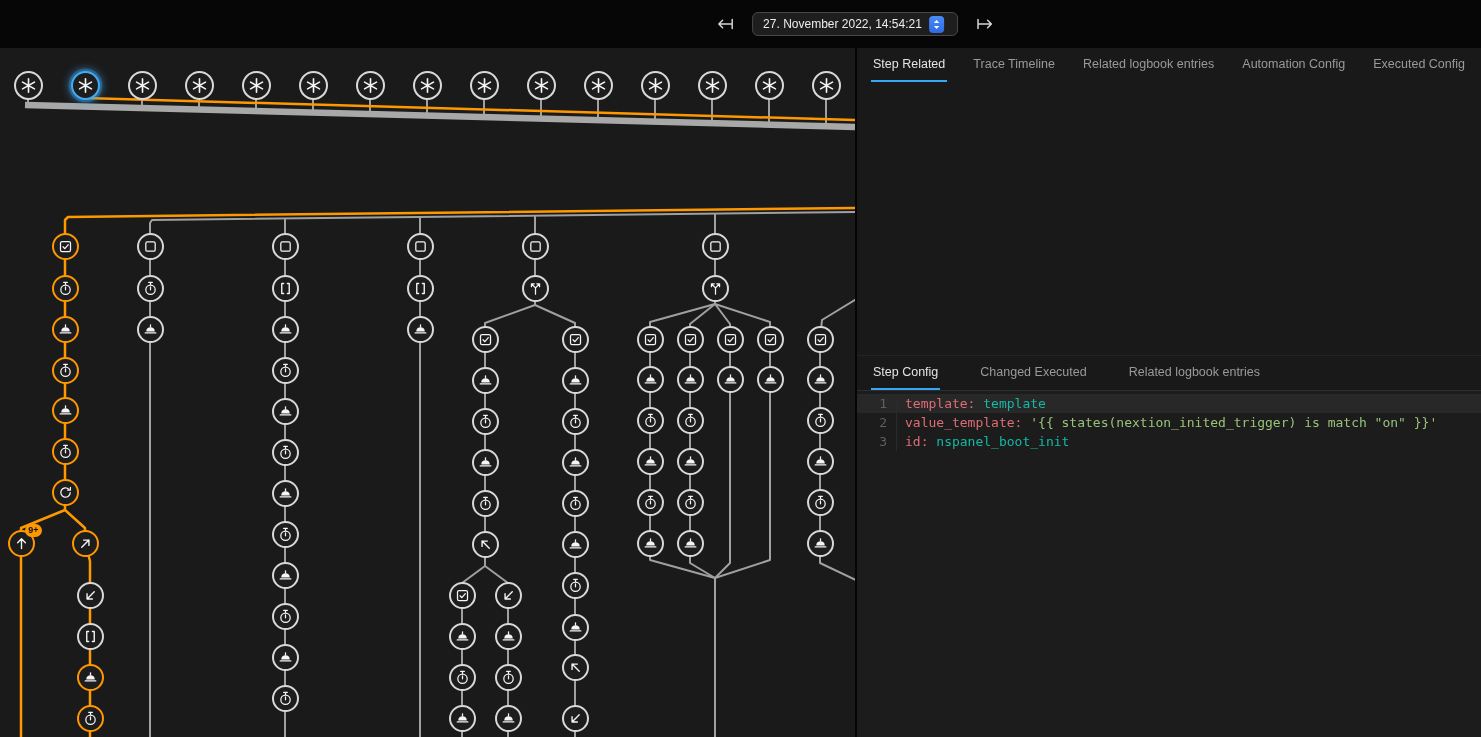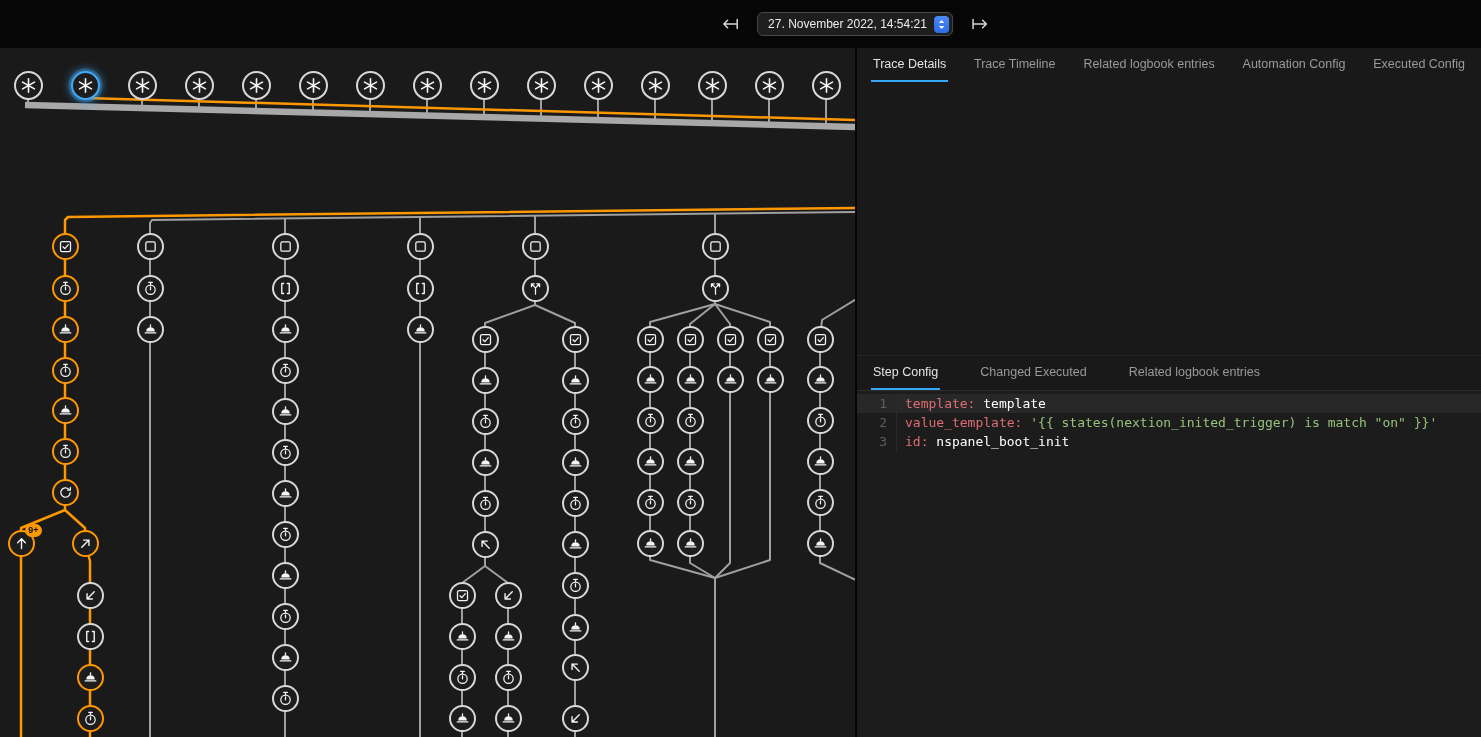"27. November 2022, 14:54:21" .run-select { padding: 0 3px 0 10px -> 0 13px 0 10px }
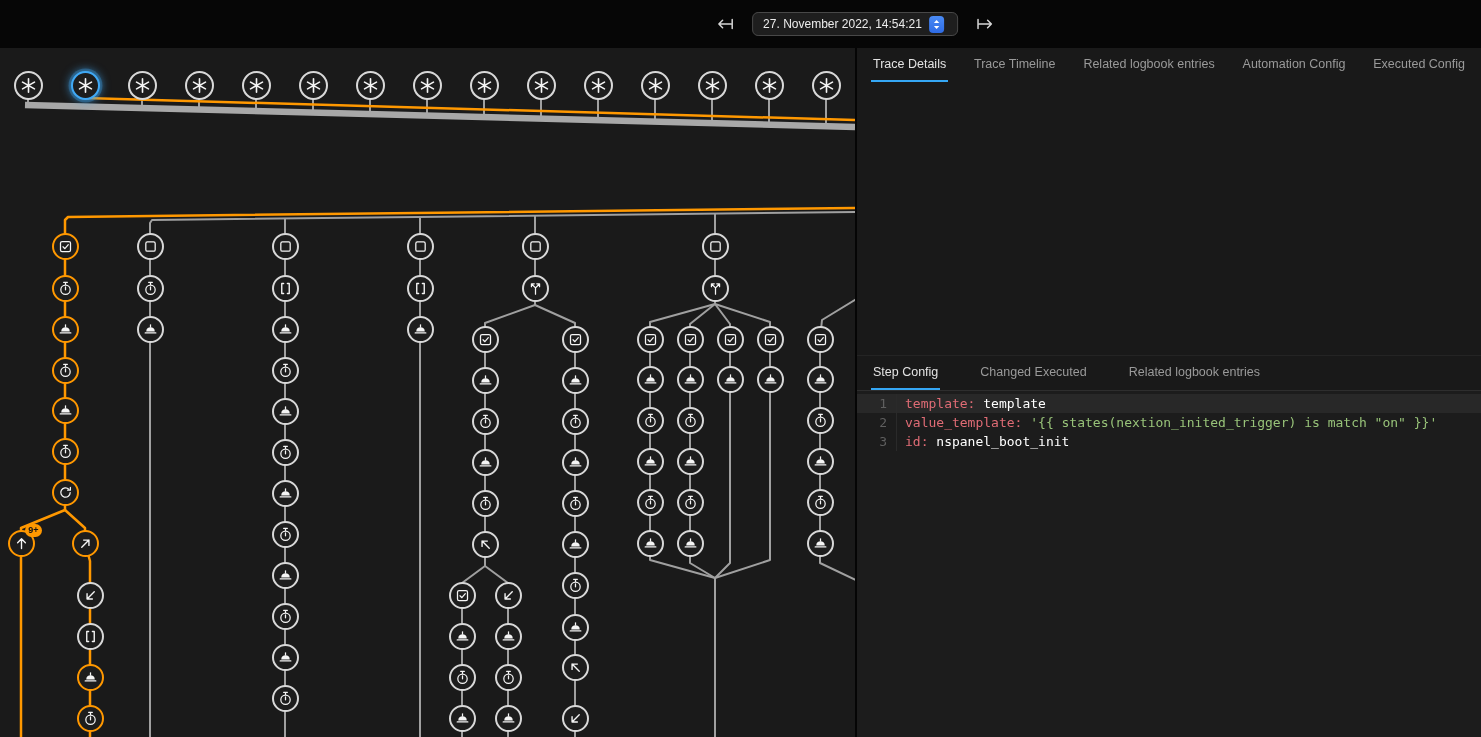"Trace Details" span.tab { text: Trace Details -> Step Related }
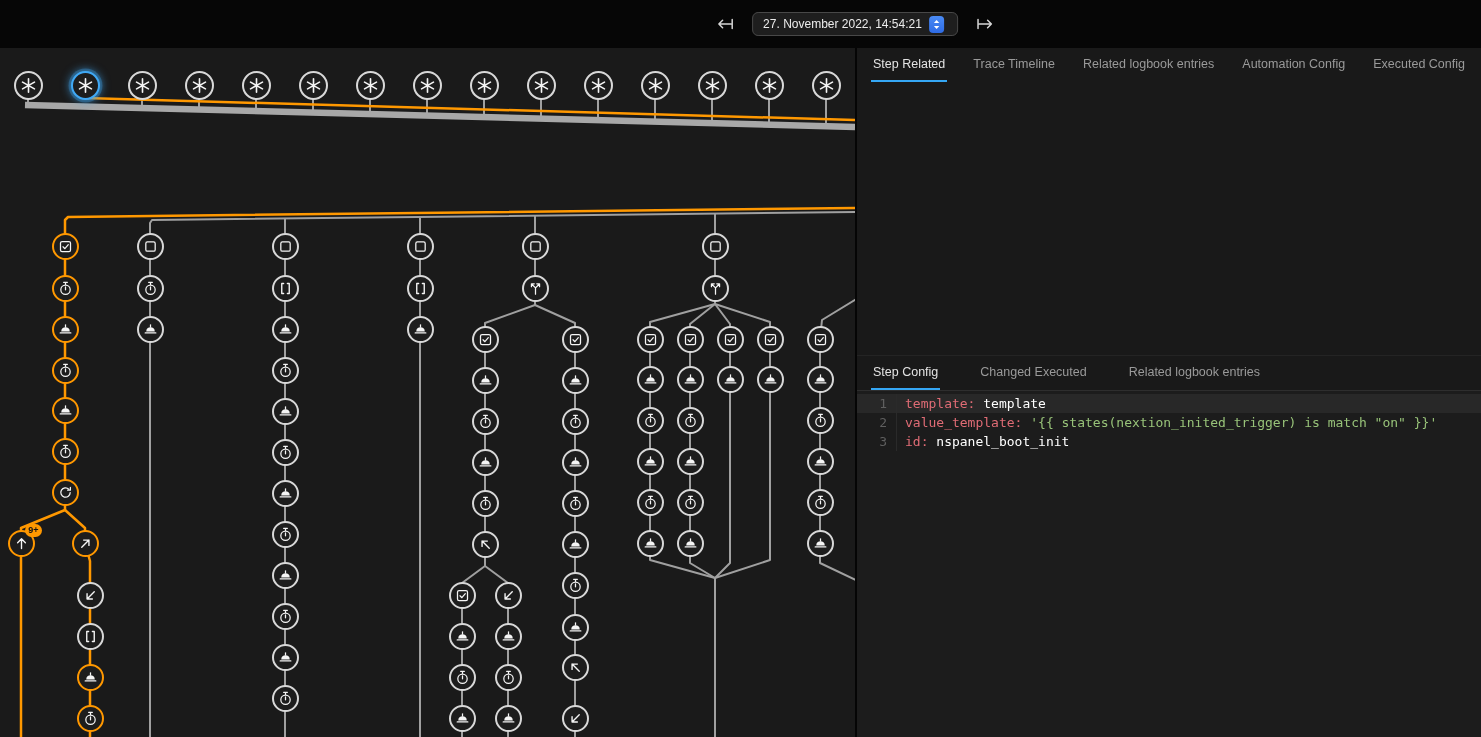"template" .tok-plain { color: #ffffff -> #14b8a6 }
